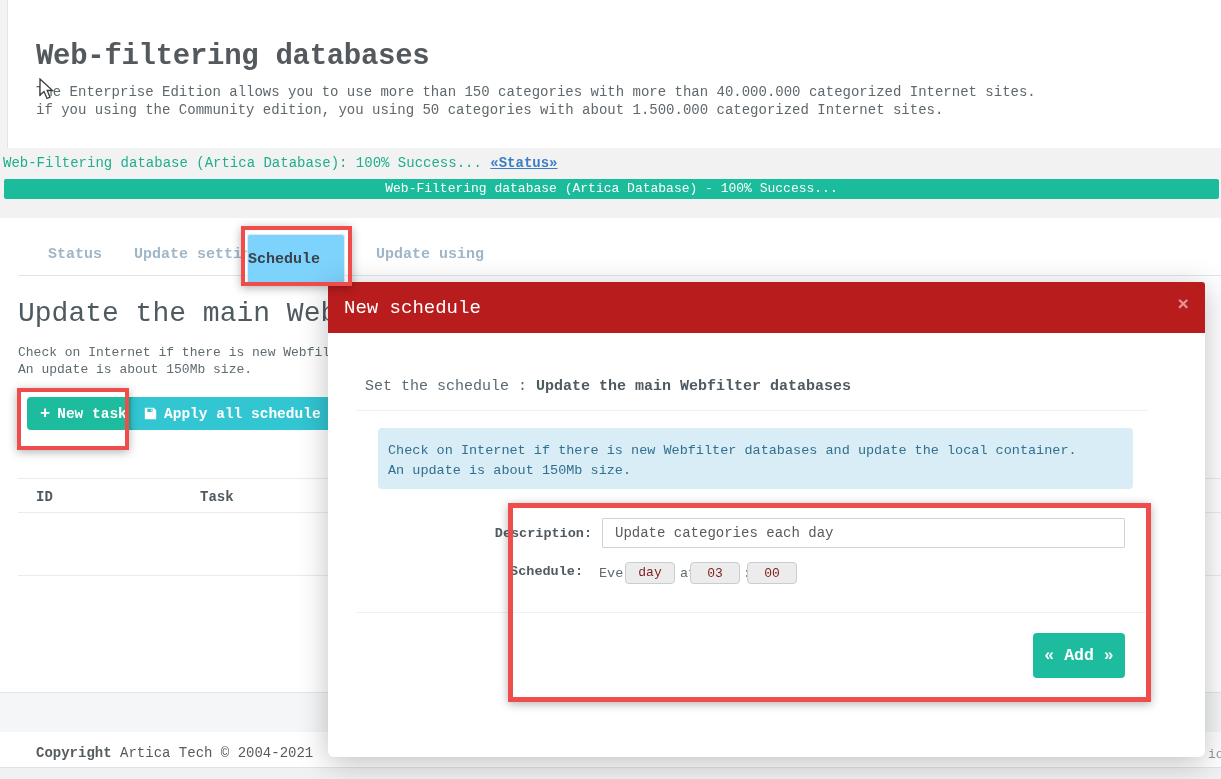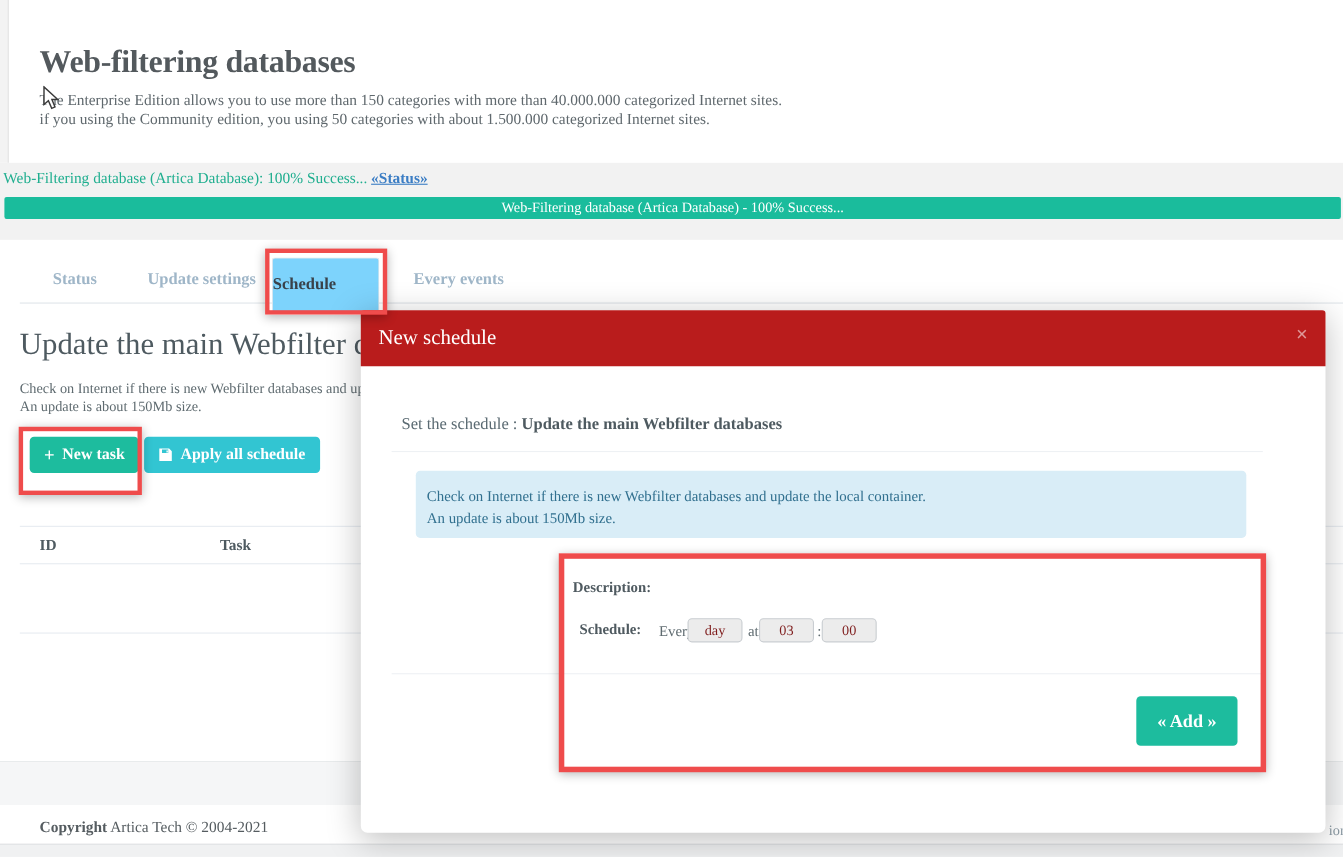"Web-filtering databases" #screen { font-family: Liberation Serif, serif -> Liberation Mono, monospace }
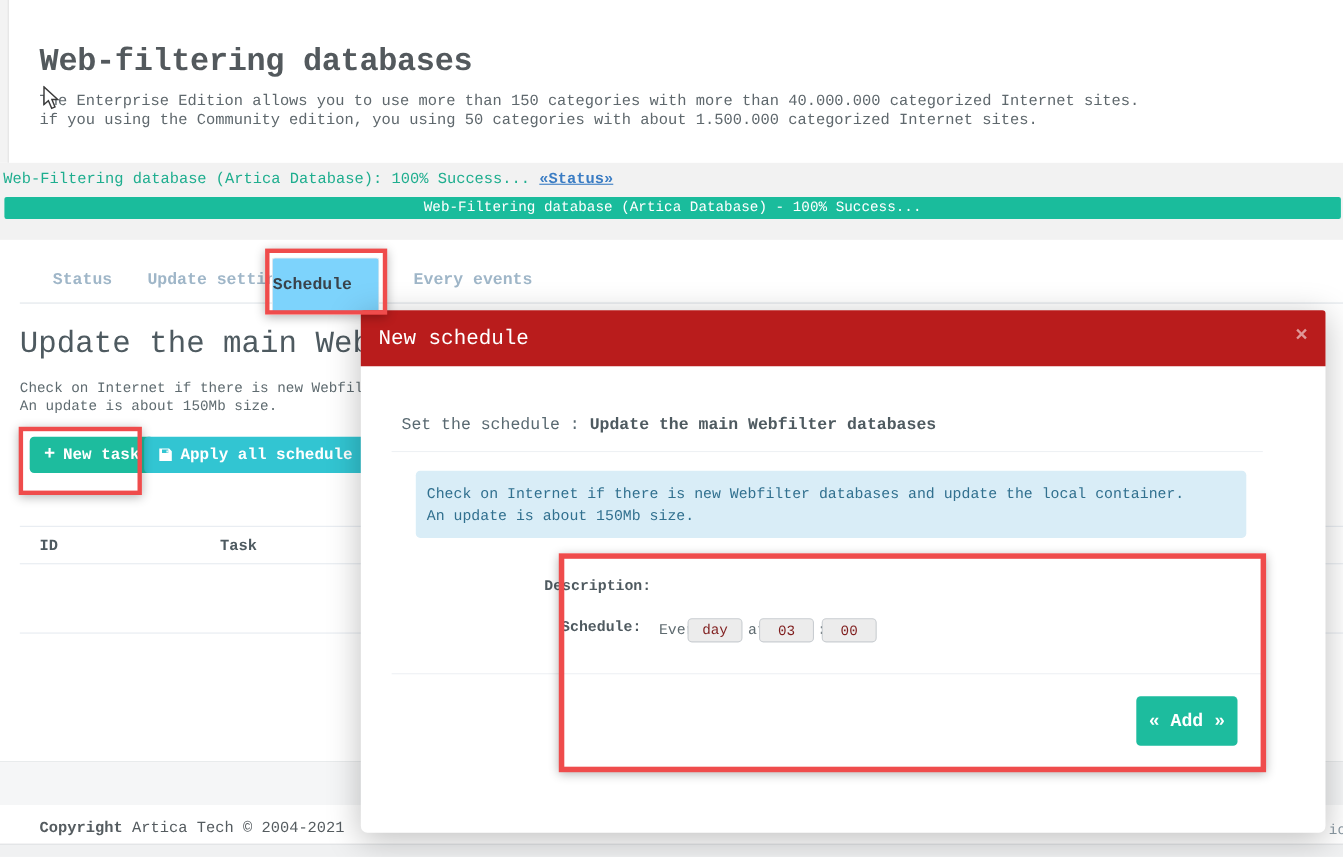"Every events" div.abs { text: Every events -> Update using }
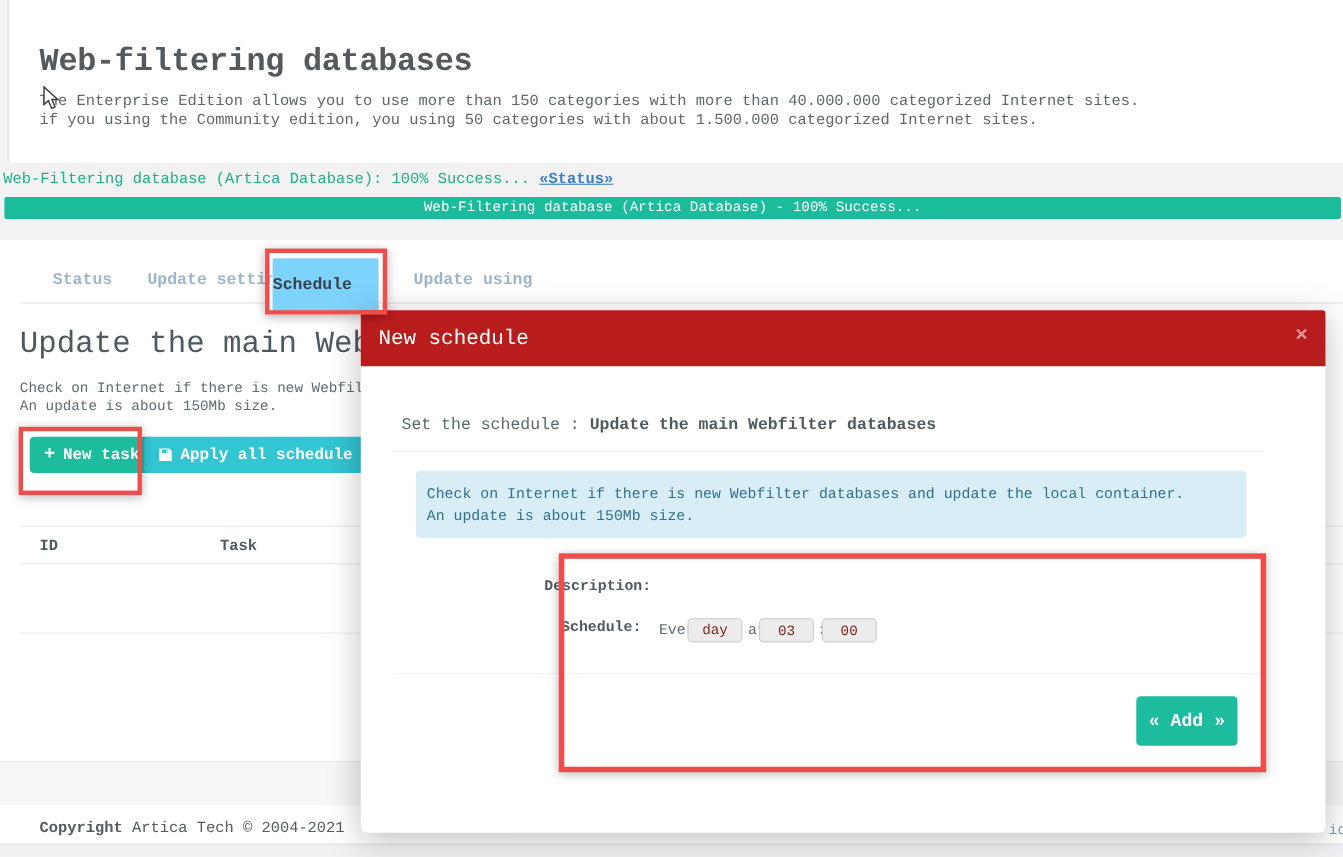"Update categories each day" input.desc-input { html: none -> <input> }
